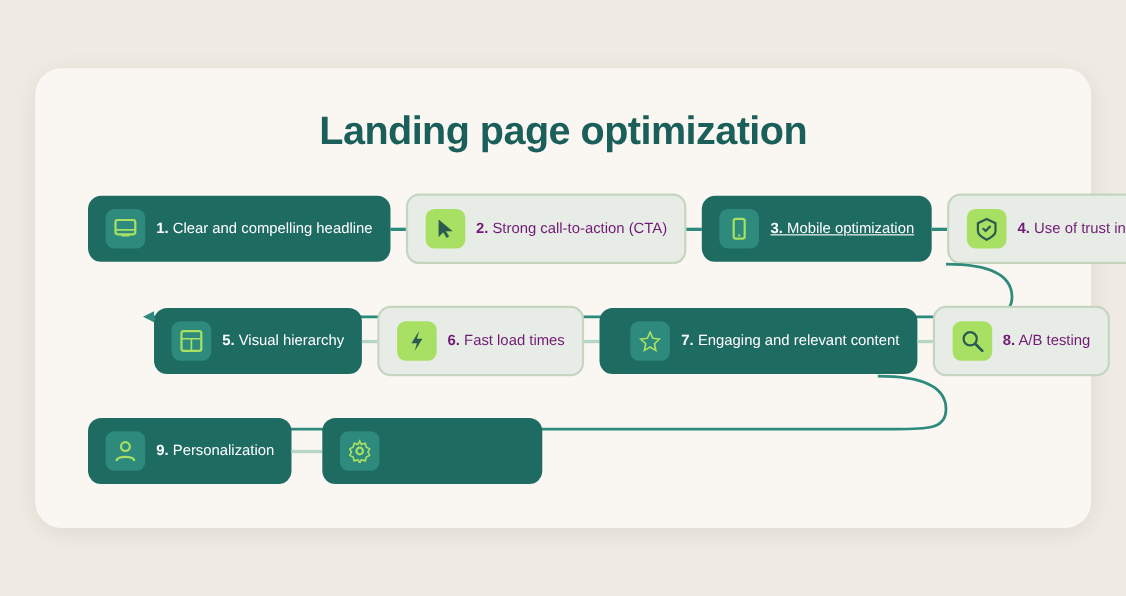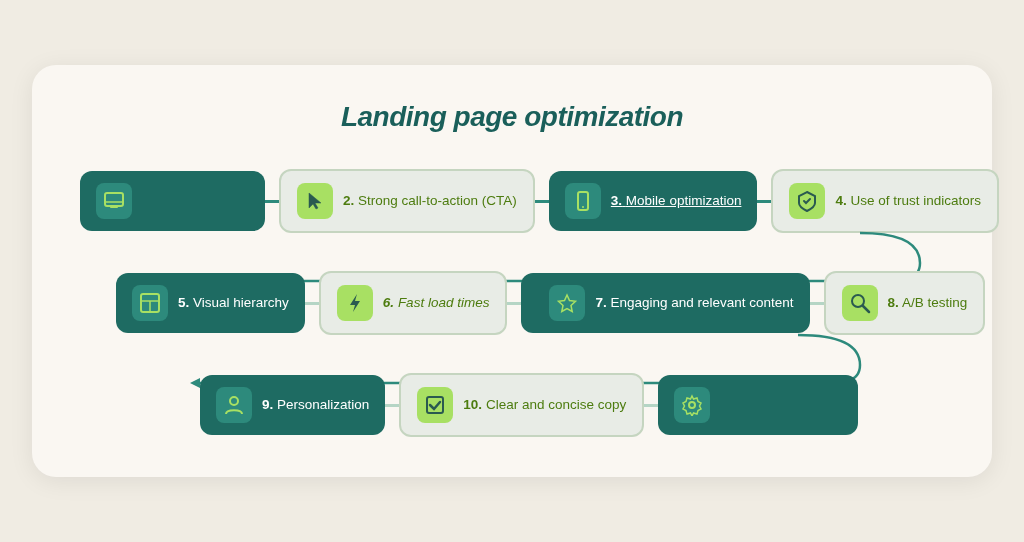"Landing page optimization" .title { font-size: 28px -> 36px; font-style: italic -> none }
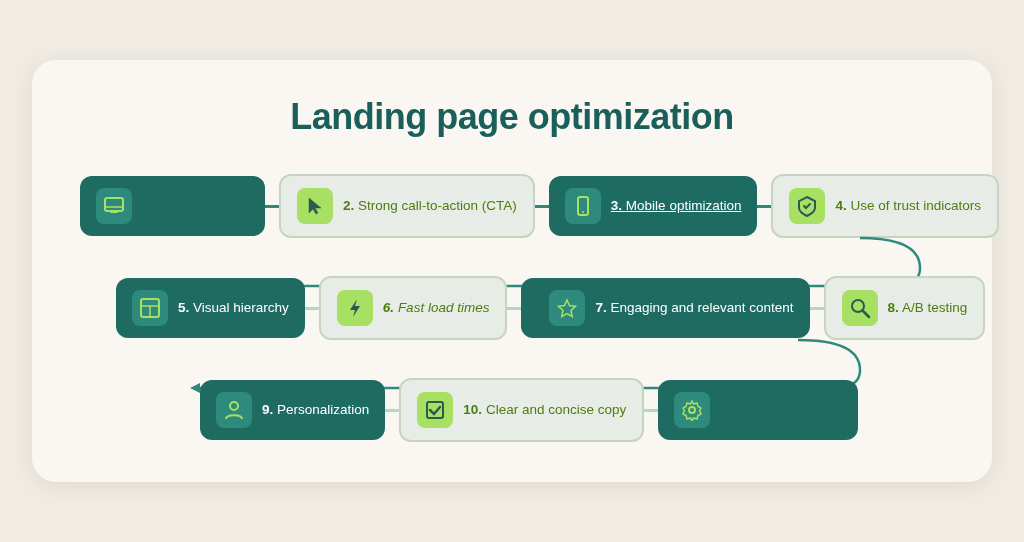"1. Clear and compelling headline" div.item-text { html: none -> <div> <span>1.</span> <span>Clear and compelling headline</span> </div> }
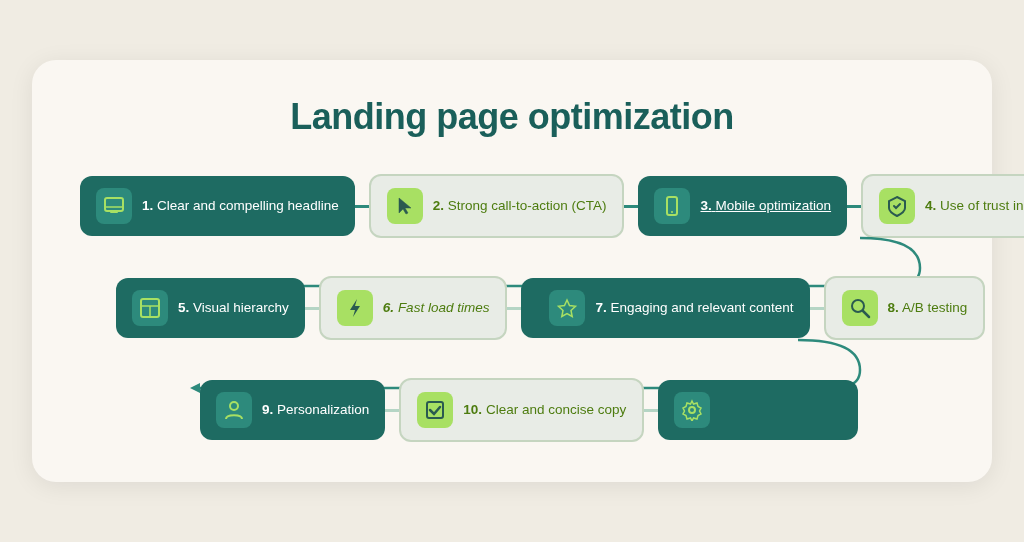"2. Strong call-to-action (CTA)" .item.light .item-text { color: #4d7c0f -> #701a75 }
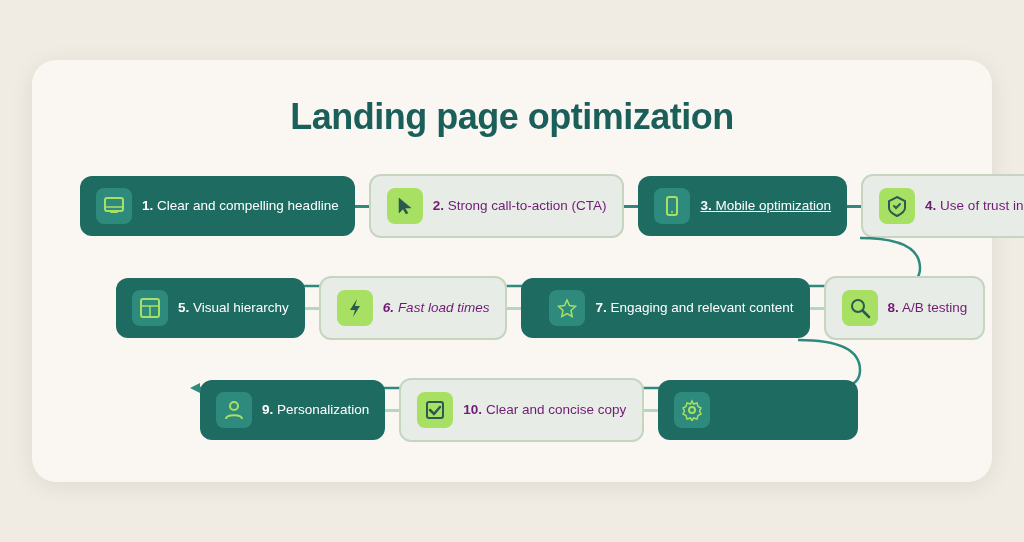"5. Visual hierarchy" div.items-row { margin-left: 36px -> 60px }
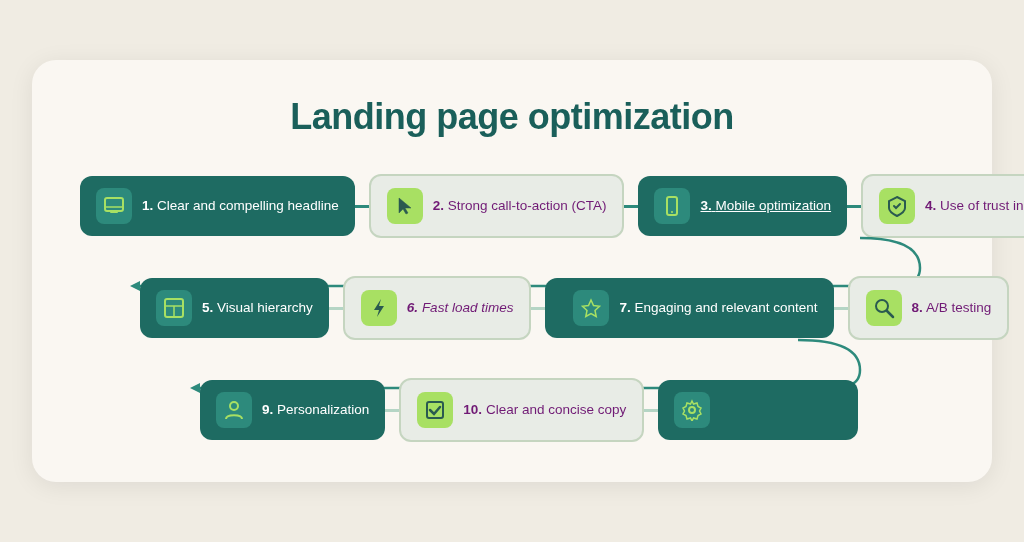"6. Fast load times" div.item { font-style: italic -> none }
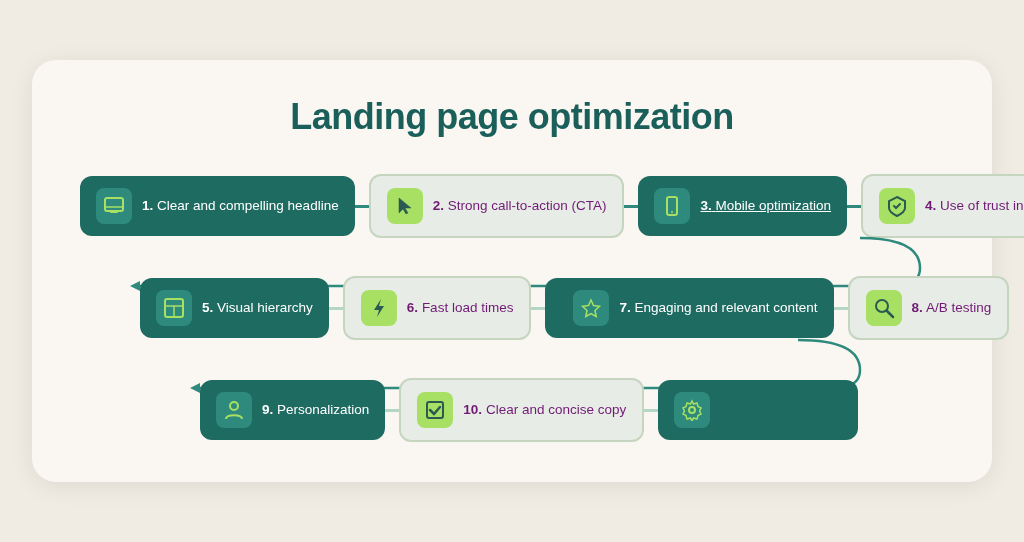"9. Personalization" div.items-row { margin-left: 120px -> none }
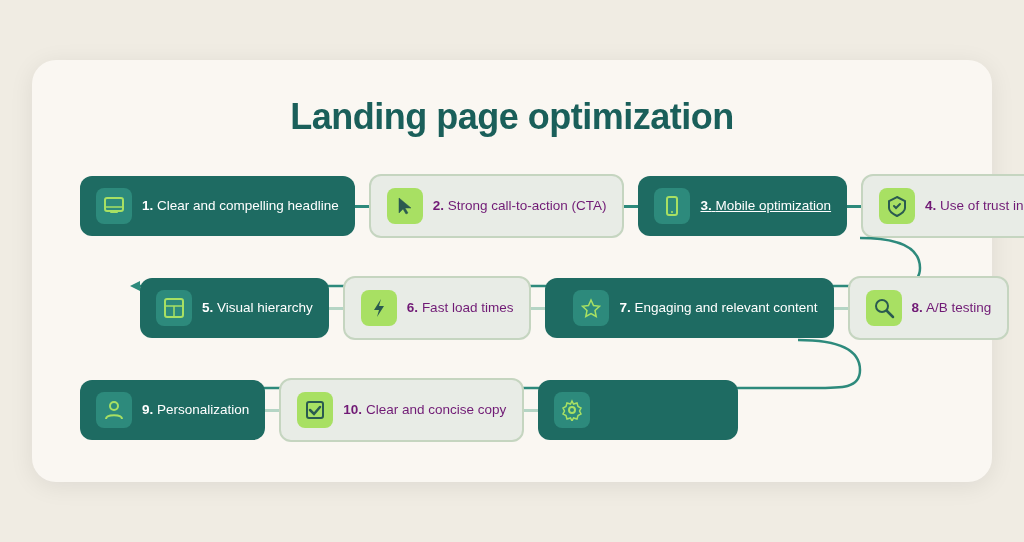"10. Clear and concise copy" div.item { html: <div> <div> <svg> <rect></rect> <path></path> </svg> </div> <div> <span>10.</span> <span>Clear and concise copy</span> </div> </div> -> none }
